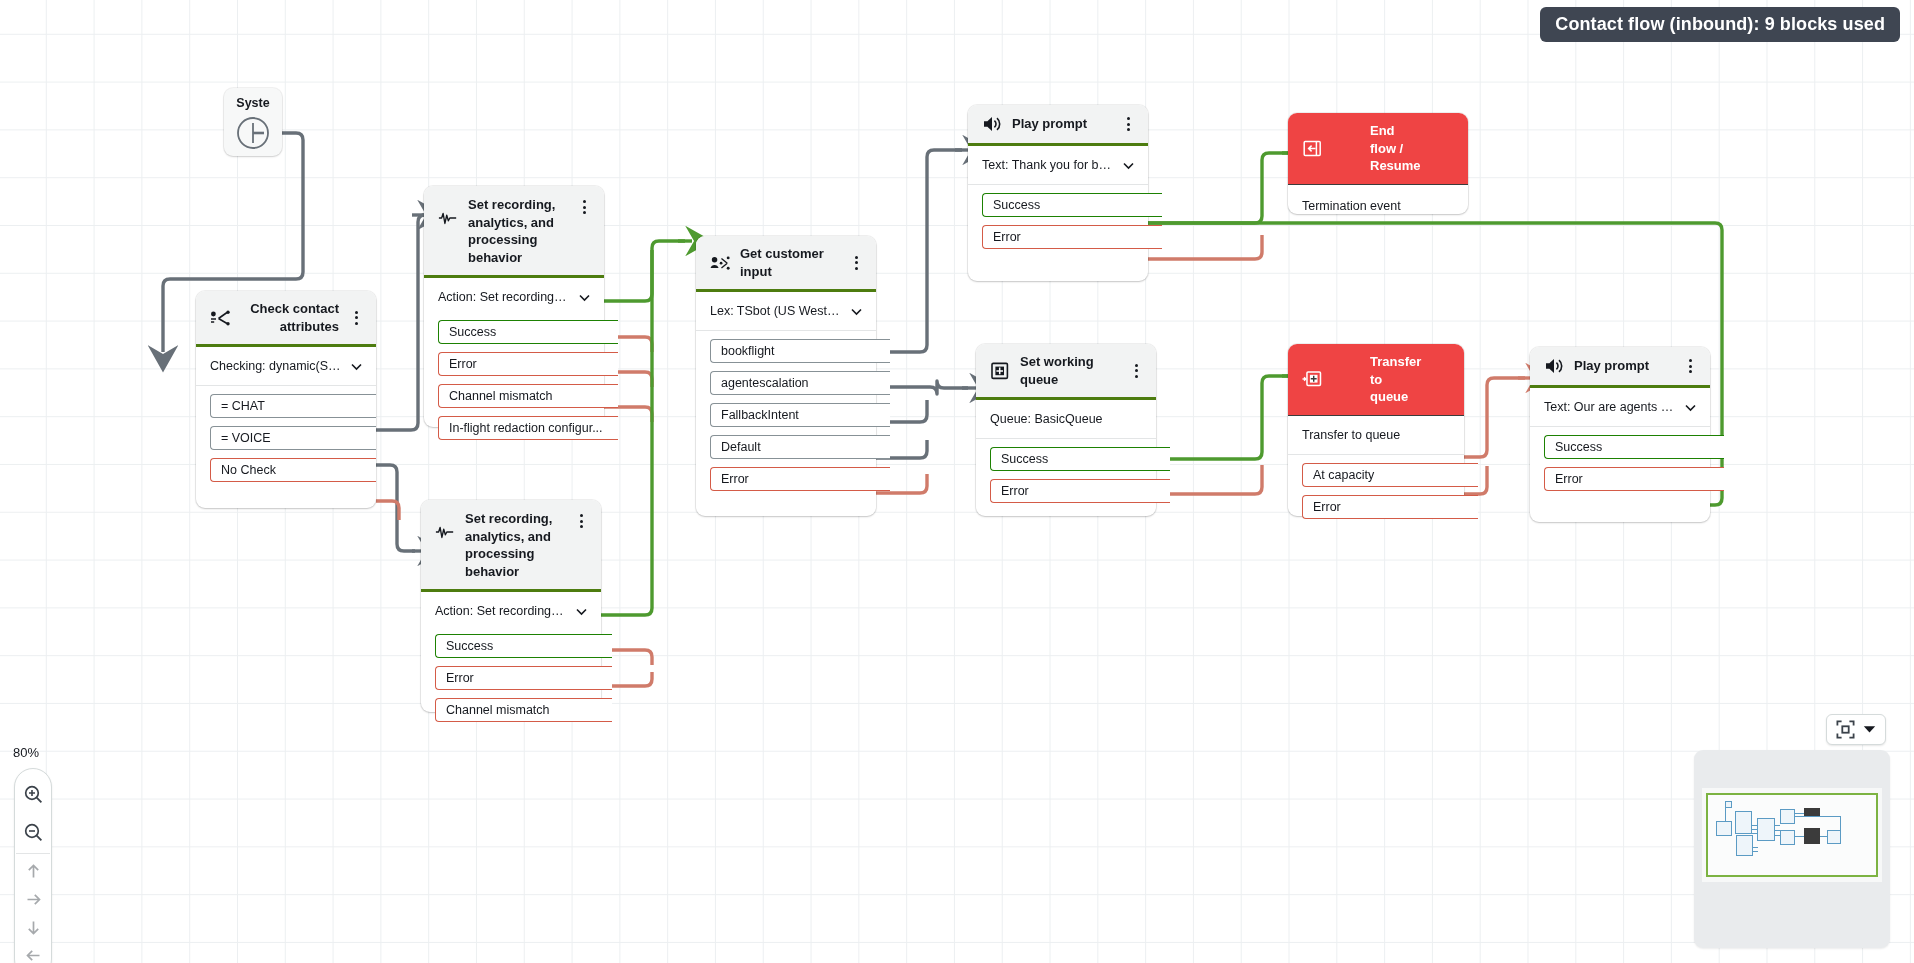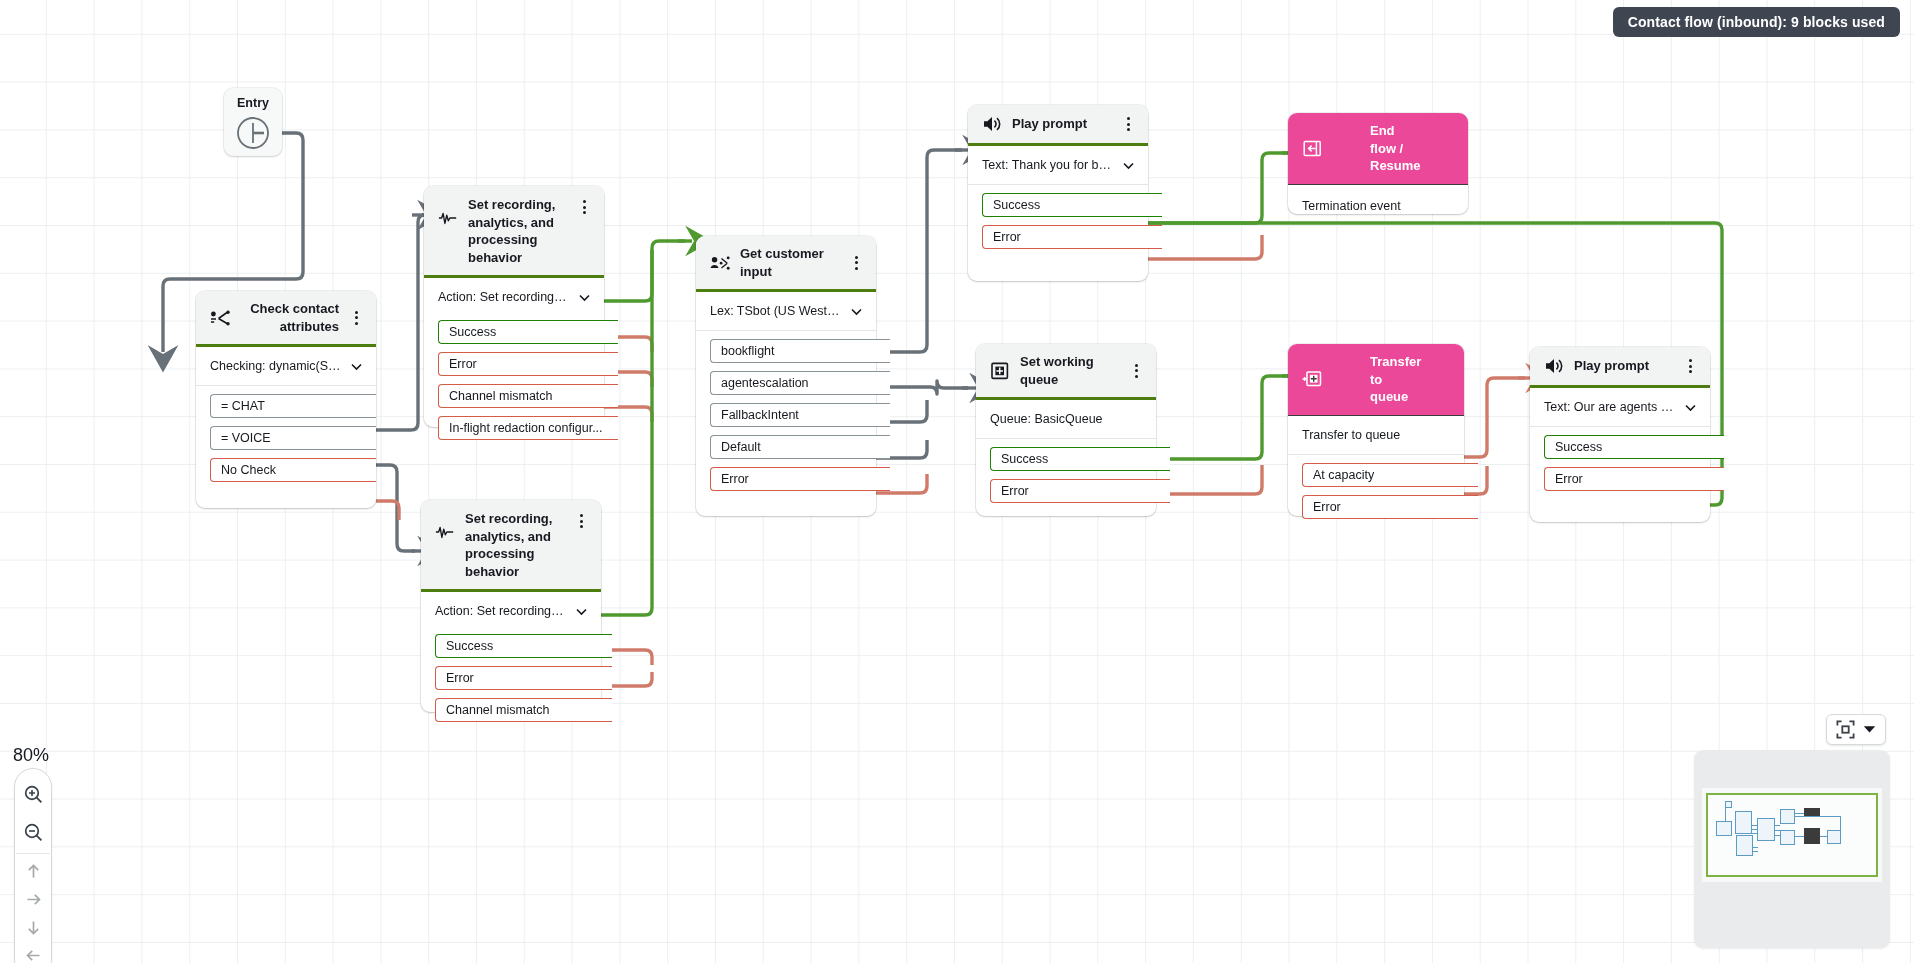"Contact flow (inbound): 9 blocks" .status-pill { font-size: 14px -> 18px }
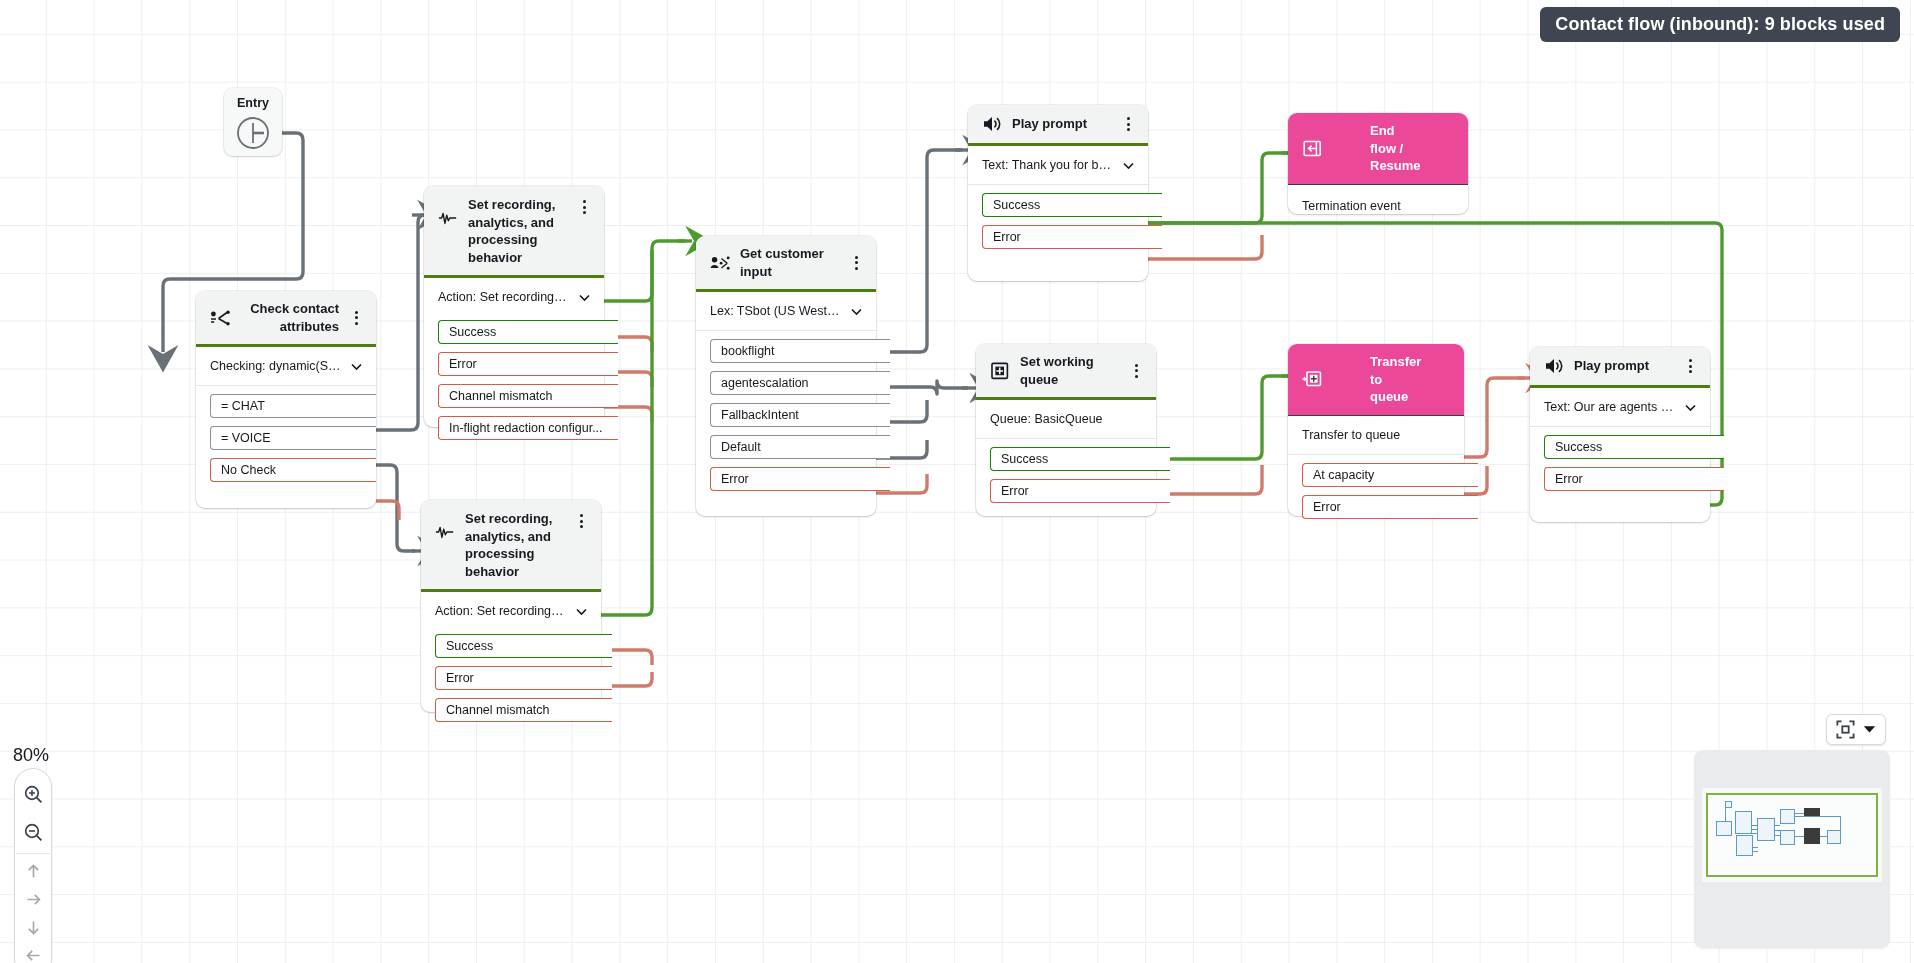"Entry" div.entry-title { text: Entry -> Syste }
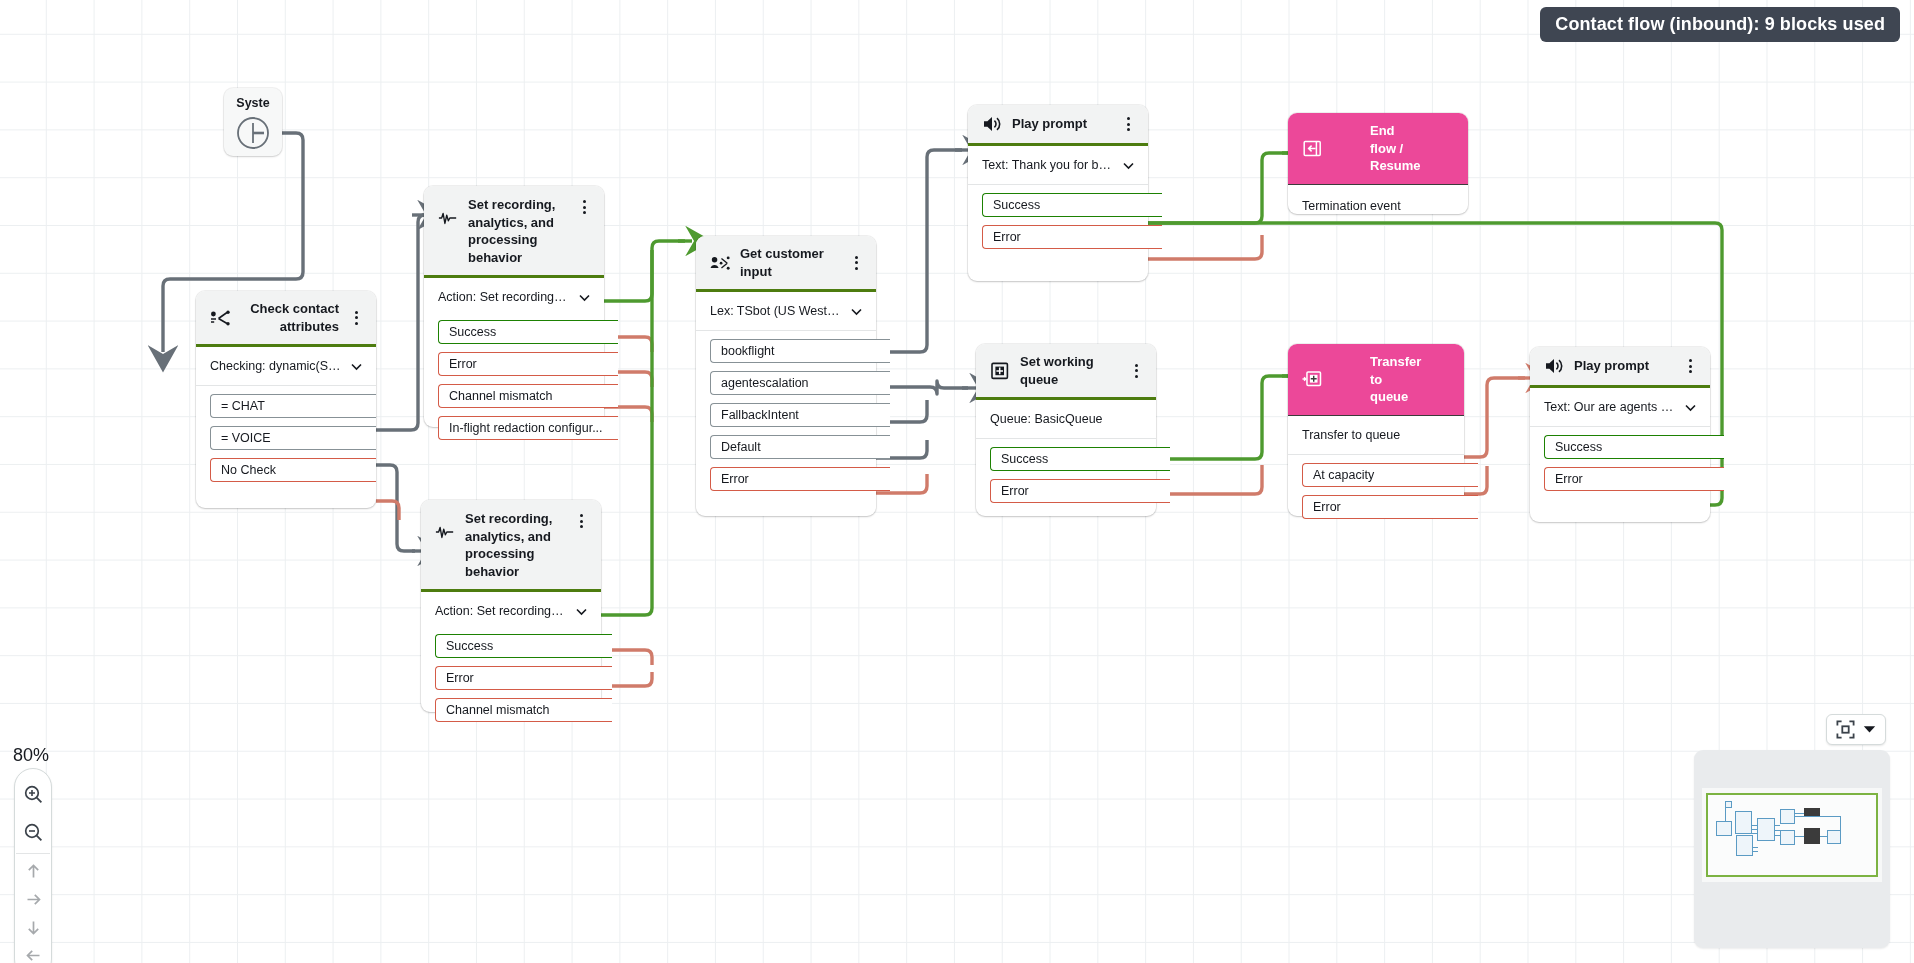"End flow / Resume" .blk-head.dark { background: #ec4899 -> #ef4444 }
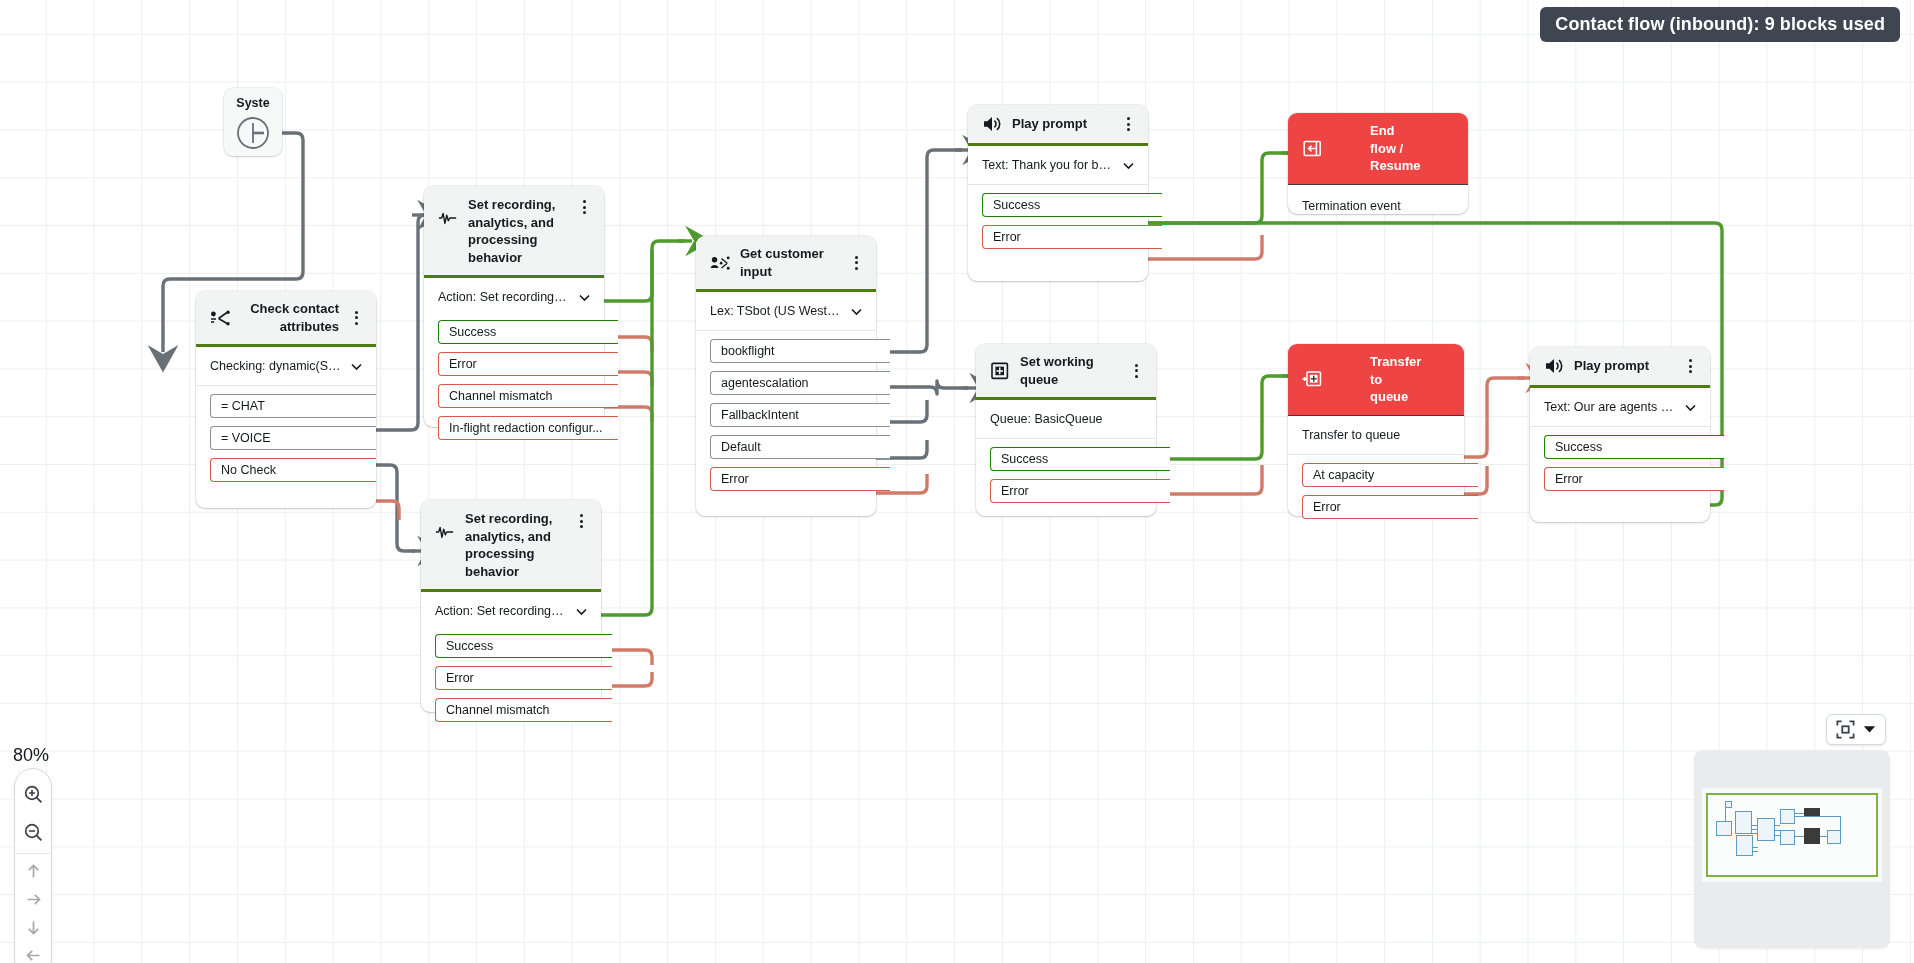"80%" .zoom-label { font-size: 18px -> 13px }
